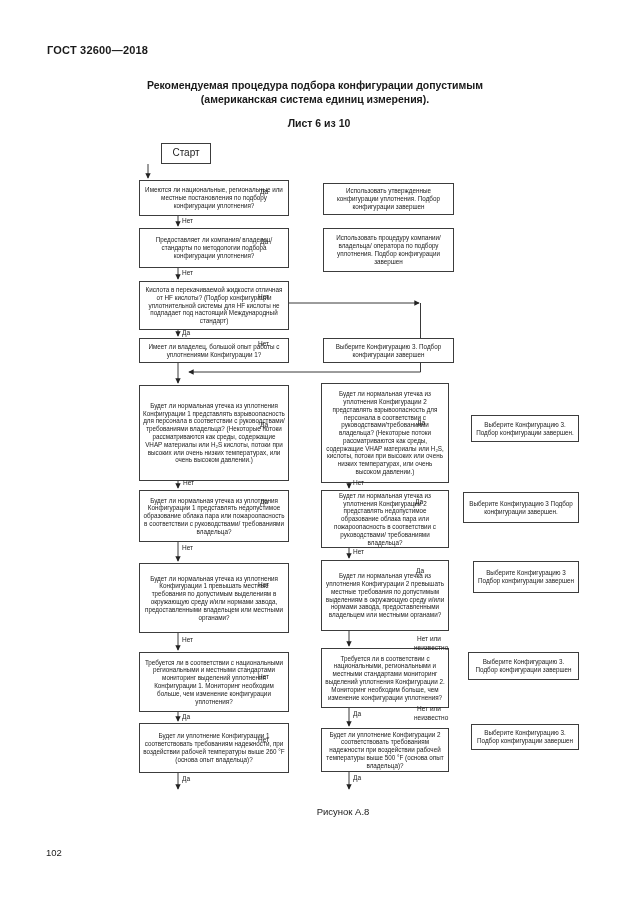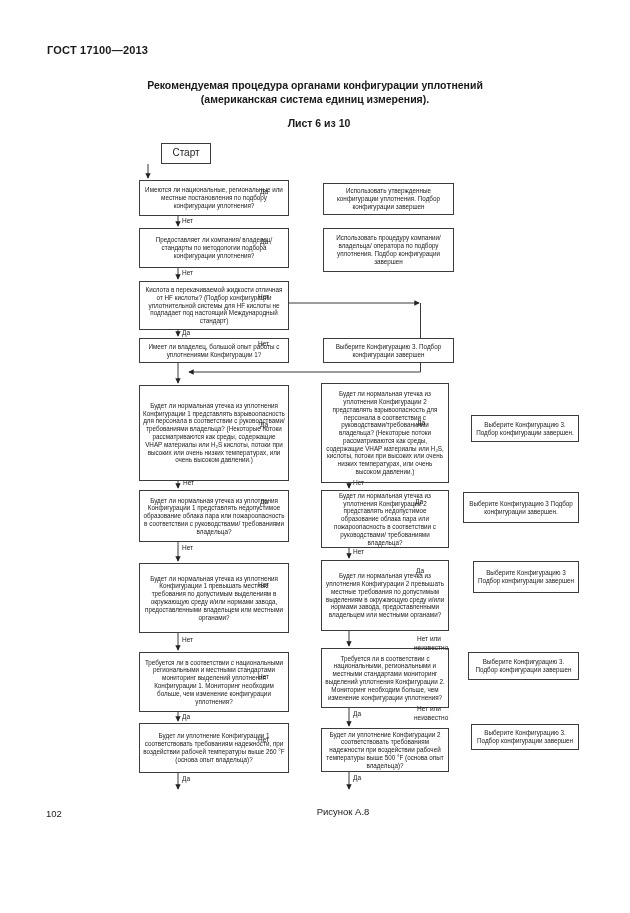"ГОСТ 17100—2013" div.hdr { text: 17100—2013 -> 32600—2018 }
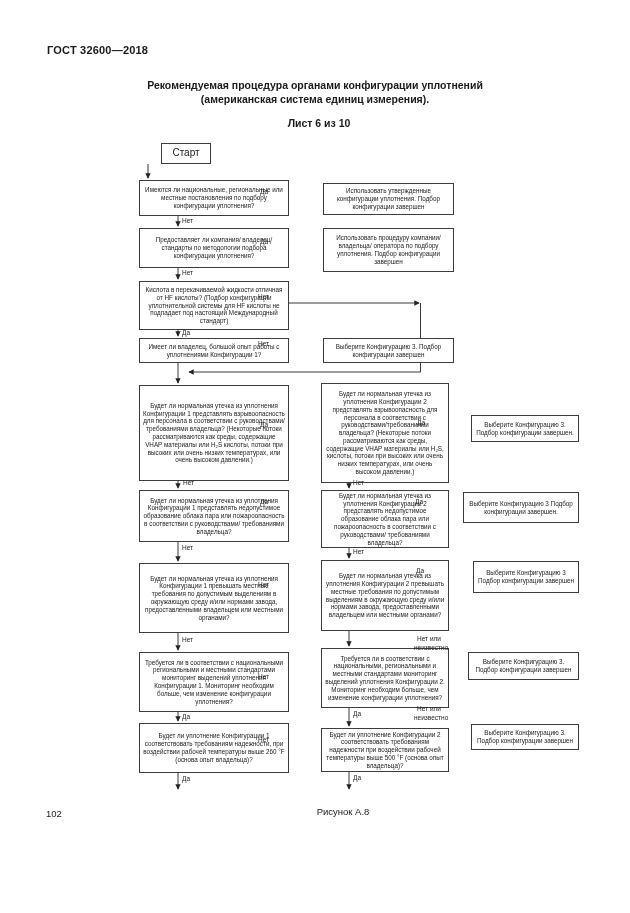"Рекомендуемая процедура органами" div { text: органами конфигурации уплотнений -> подбора конфигурации допустимым }
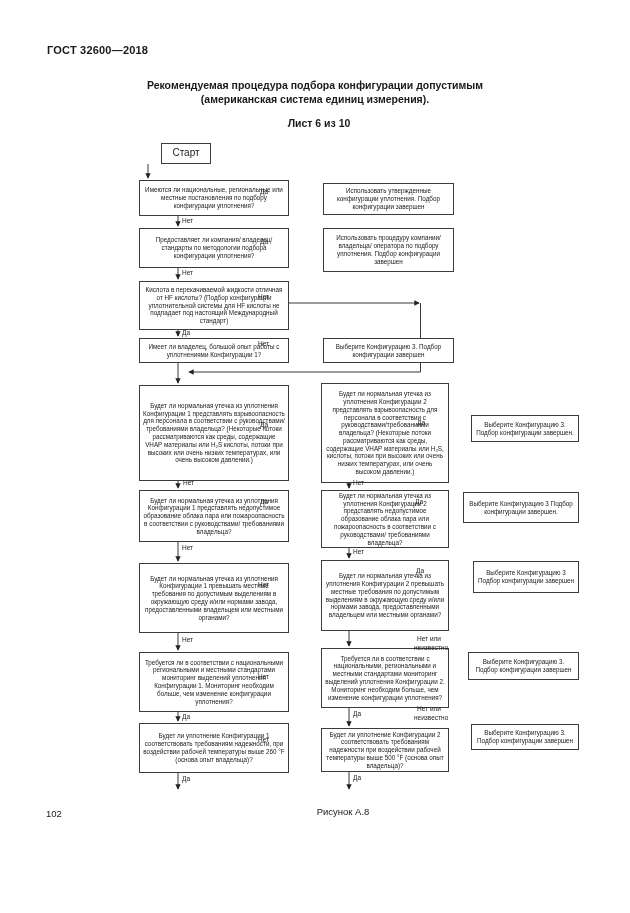"102" .pageno { top: 808px -> 847px }
